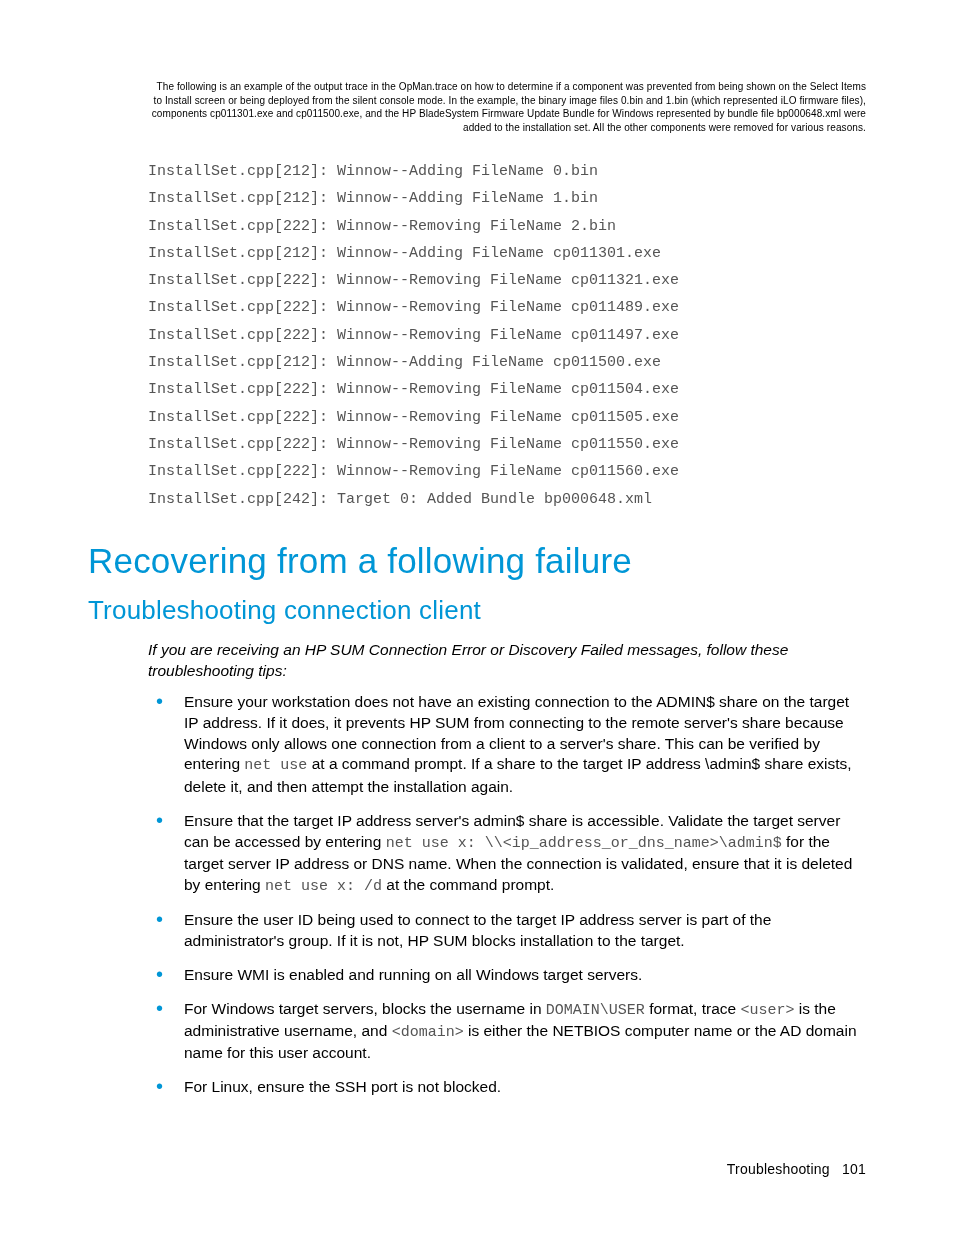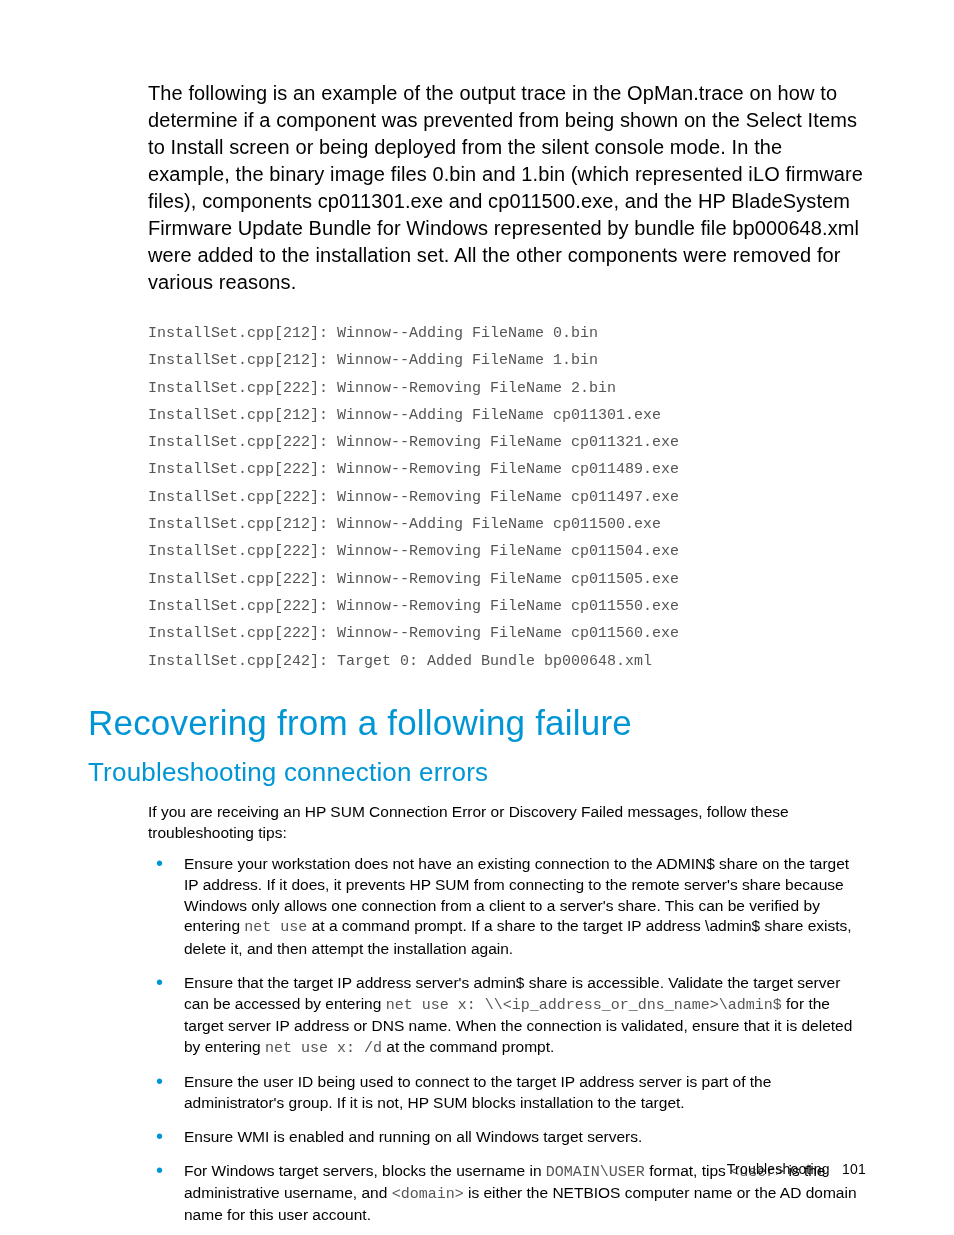"The following is an example" p.body { font-size: 20px -> 10px; text-align: none -> right }
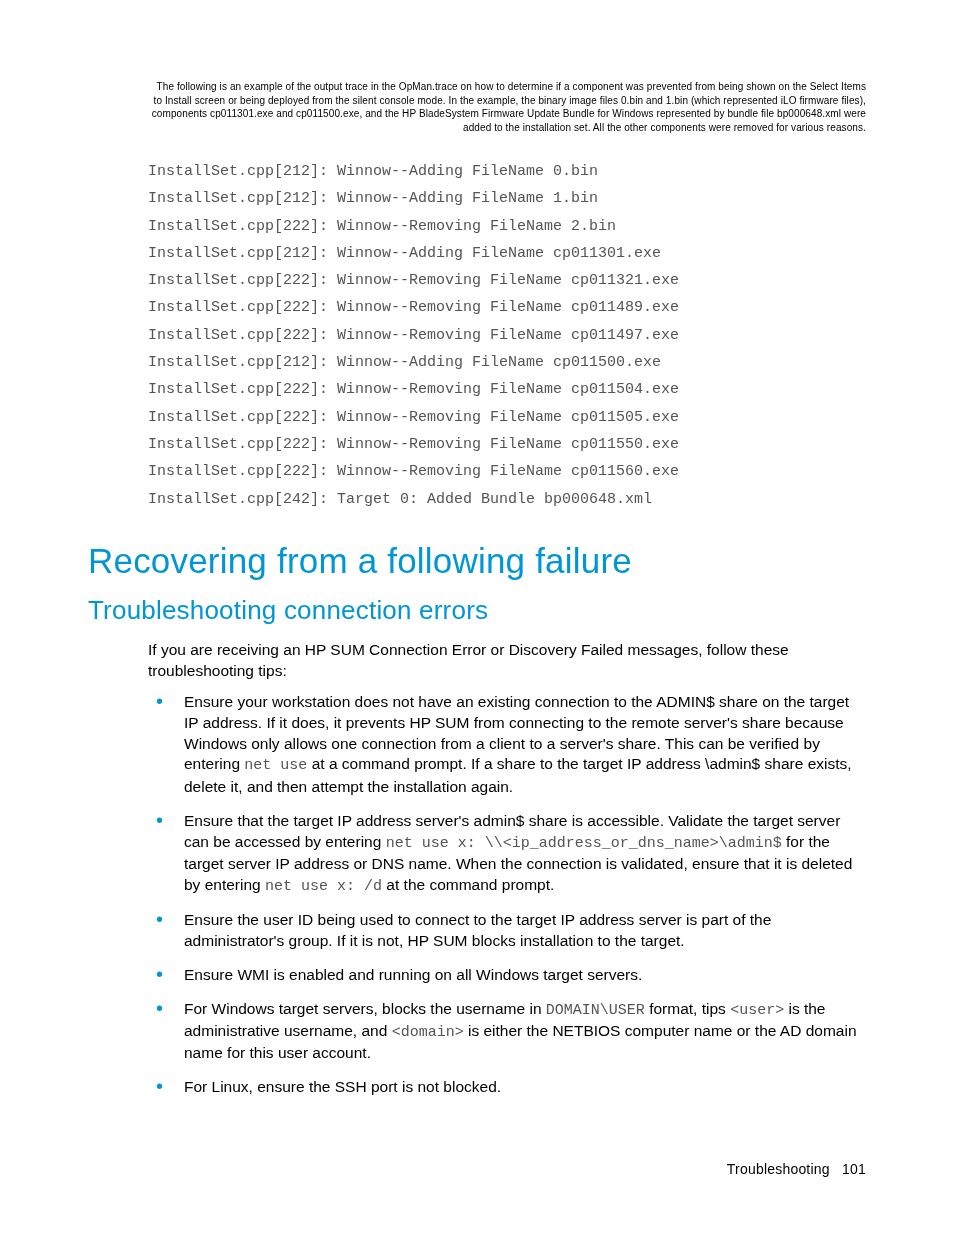"Troubleshooting connection errors" h2.subsection { text: errors -> client }
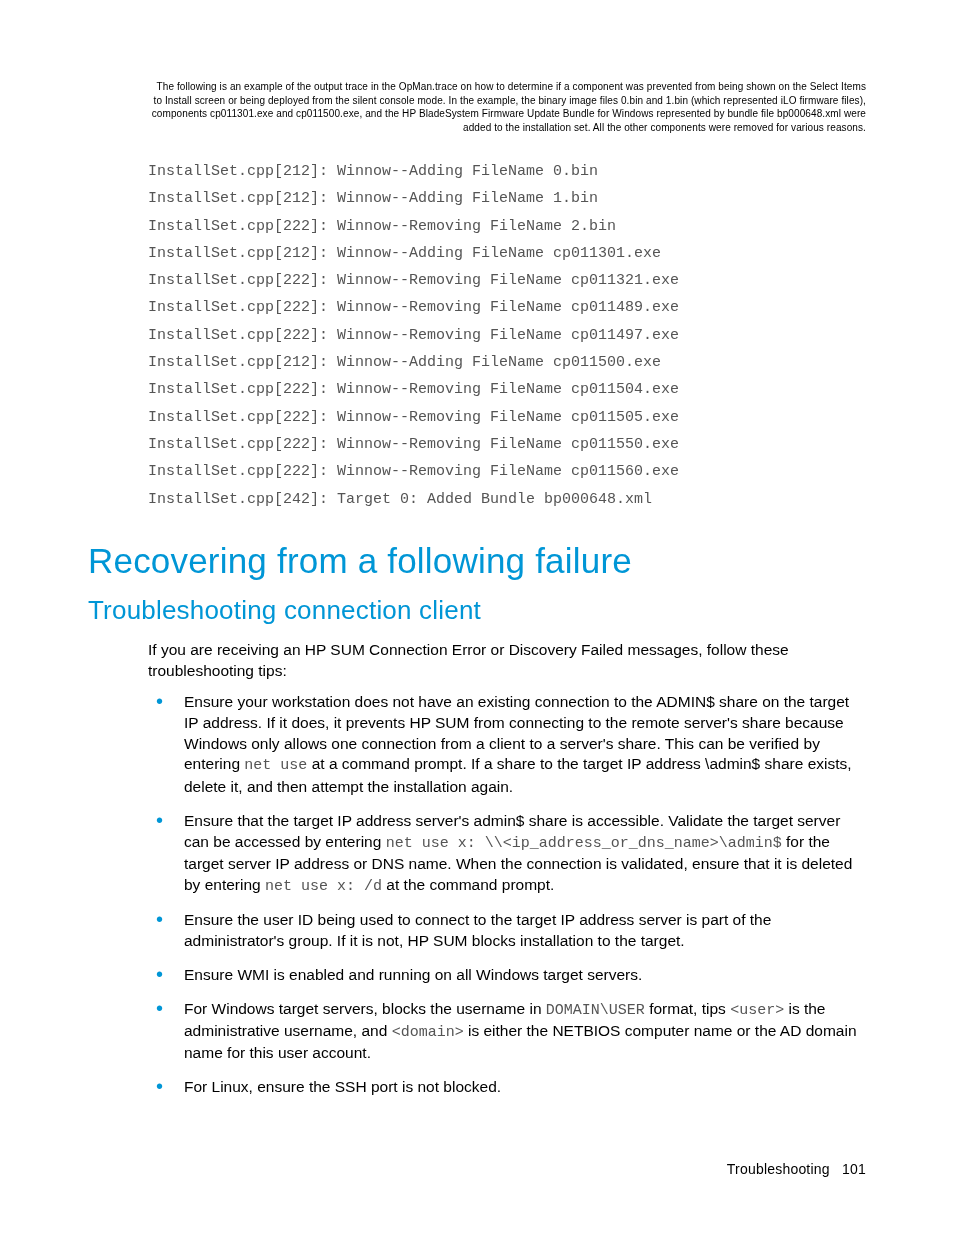"If you are receiving an" .tips-intro { font-style: none -> italic }
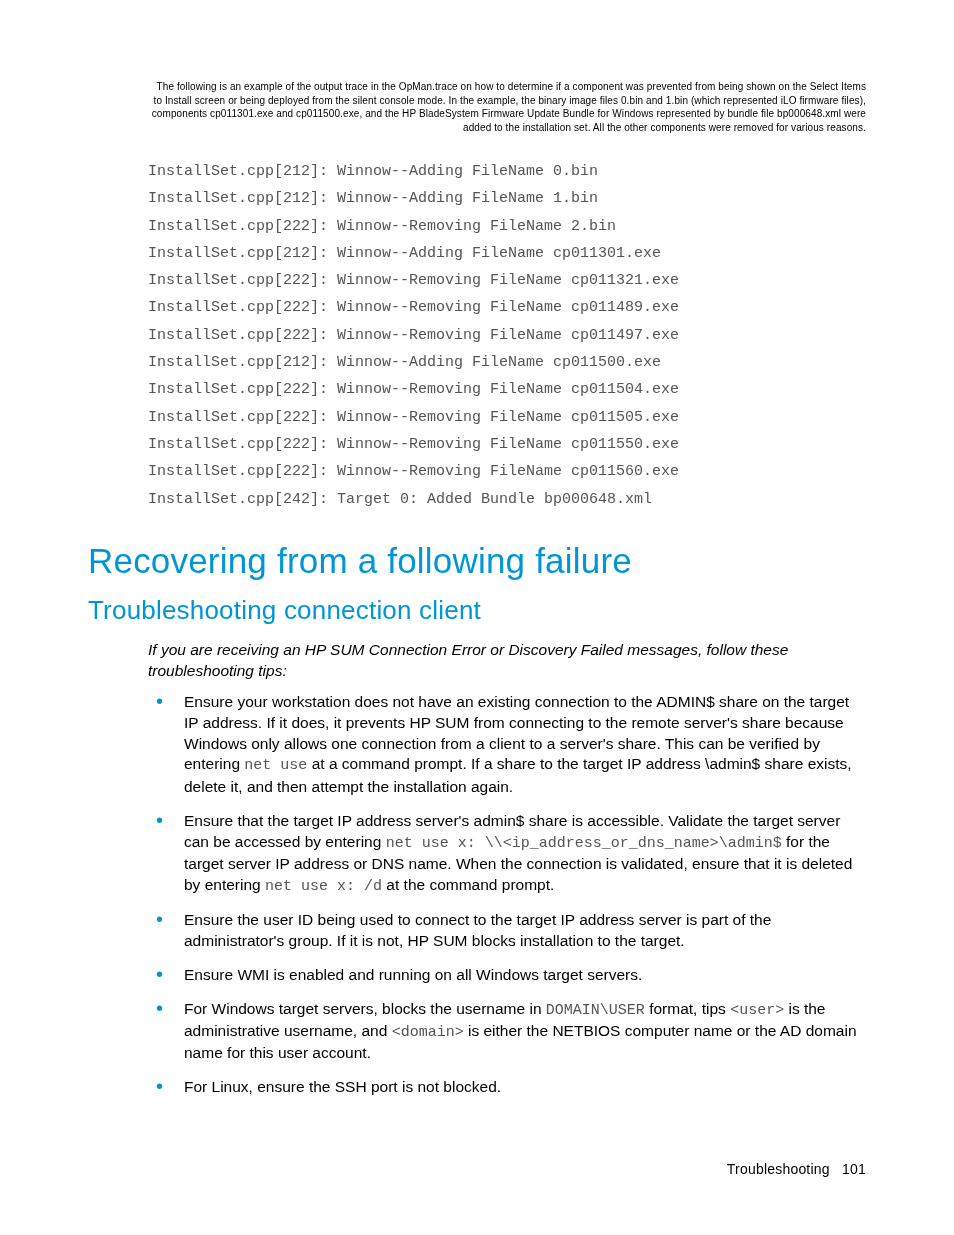"format, tips" span { text: tips -> trace }
